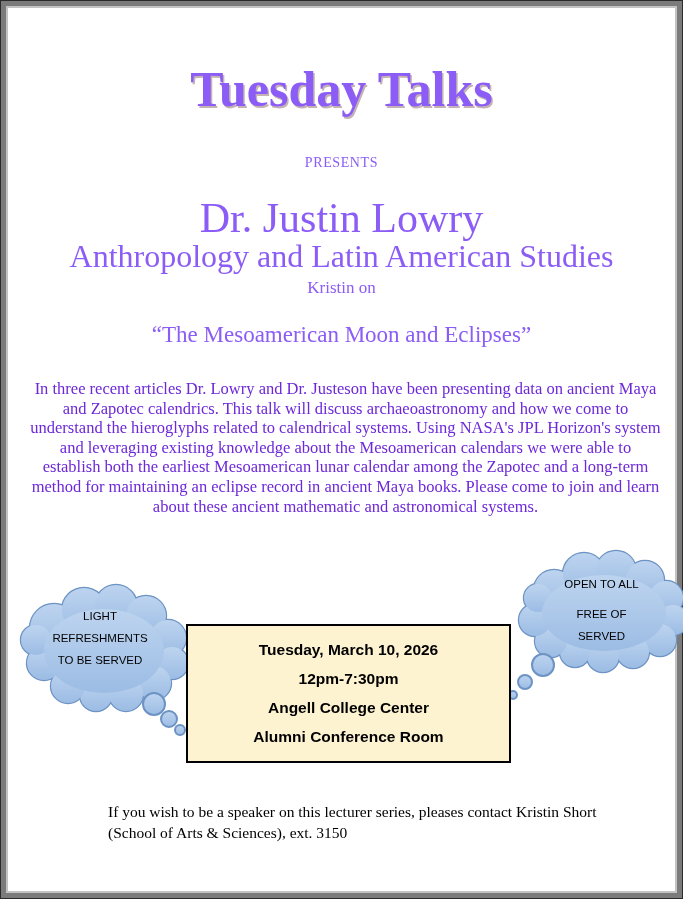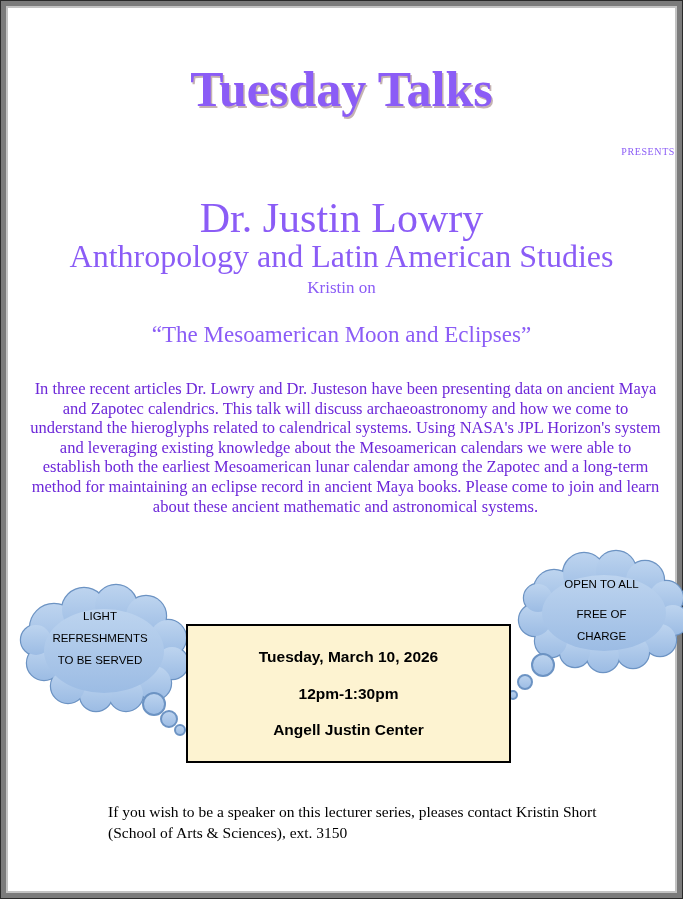"PRESENTS" .presents { font-size: 10px -> 14px; text-align: right -> none; top: 138px -> 147px }
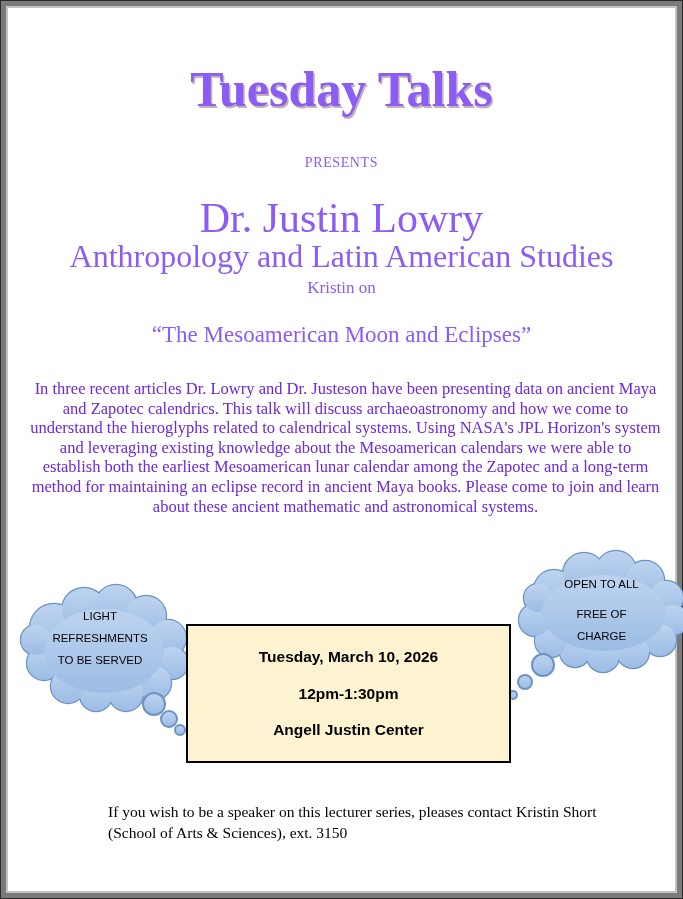"CHARGE" div { text: CHARGE -> SERVED }
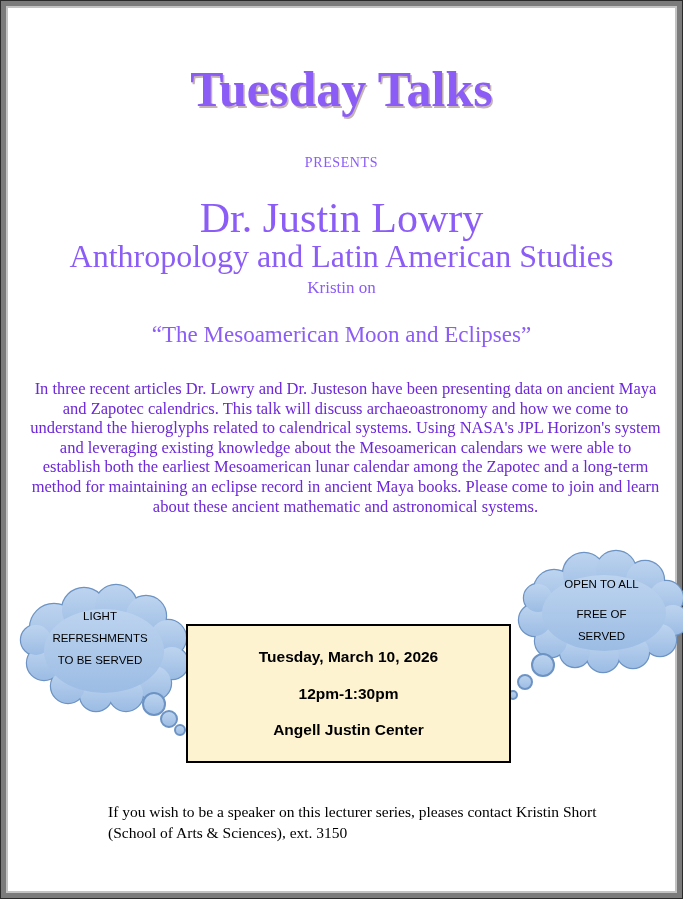"12pm-1:30pm" div.event-line { text: 12pm-1:30pm -> 12pm-7:30pm }
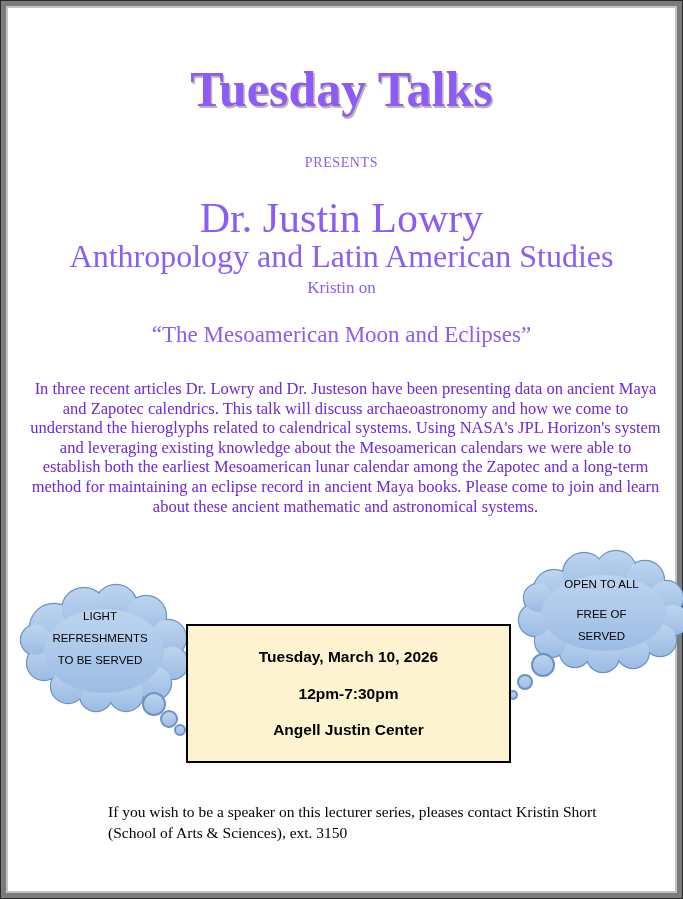"Angell Justin Center" div.event-line { text: Justin -> College }
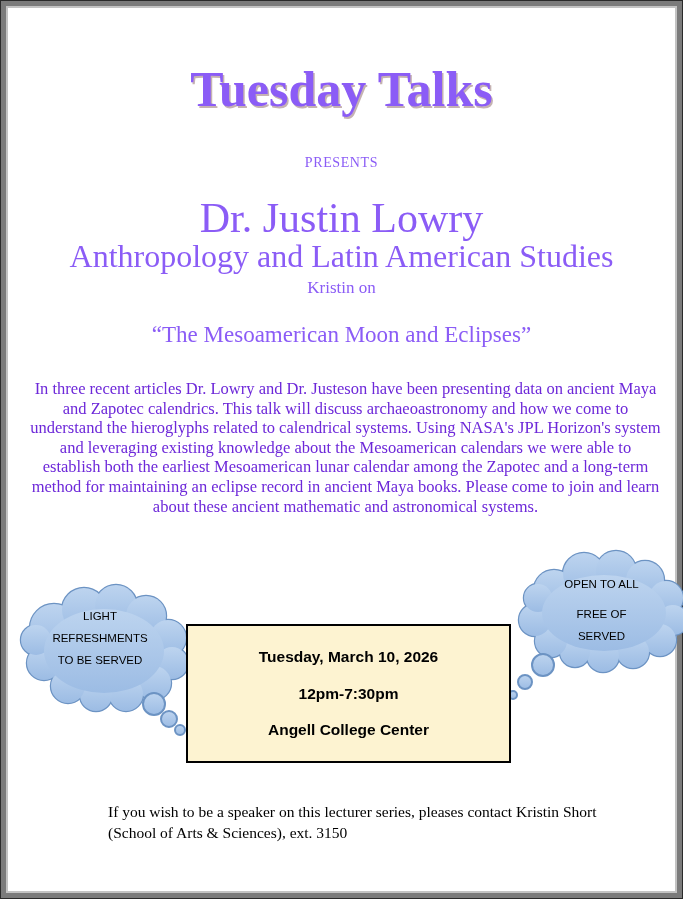"Alumni Conference Room" div.event-line { html: none -> <div>Alumni Conference Room</div> }
